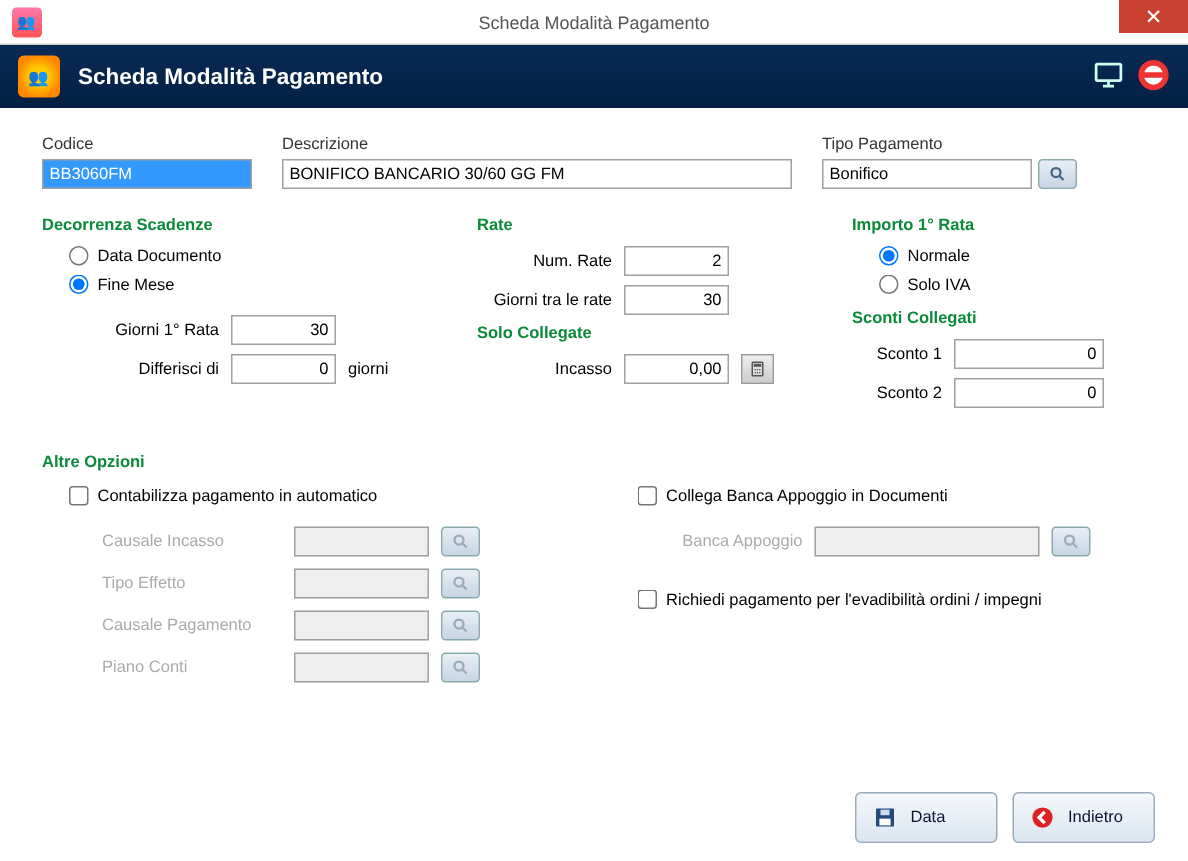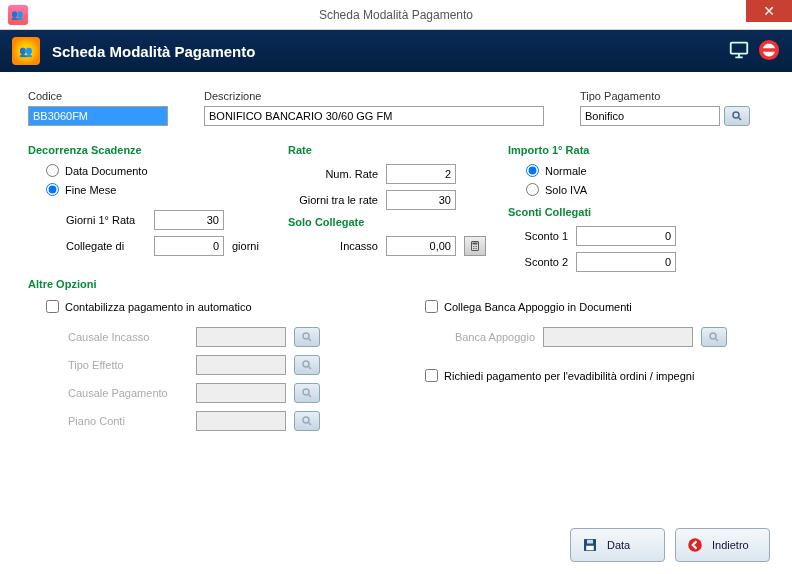"Codice" .row { gap: 36px -> 20px }
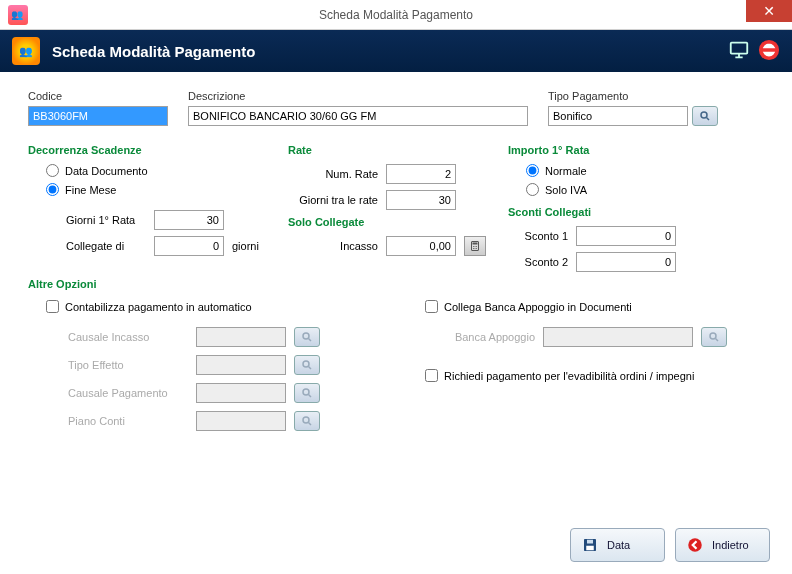"Decorrenza Scadenze" .columns { gap: none -> 30px }
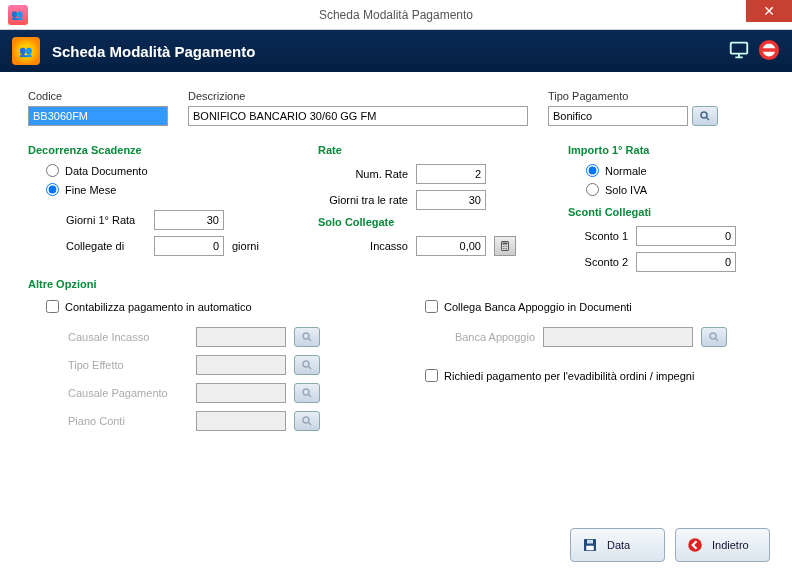"Giorni 1° Rata" .field-row .lbl { text-align: left -> right }
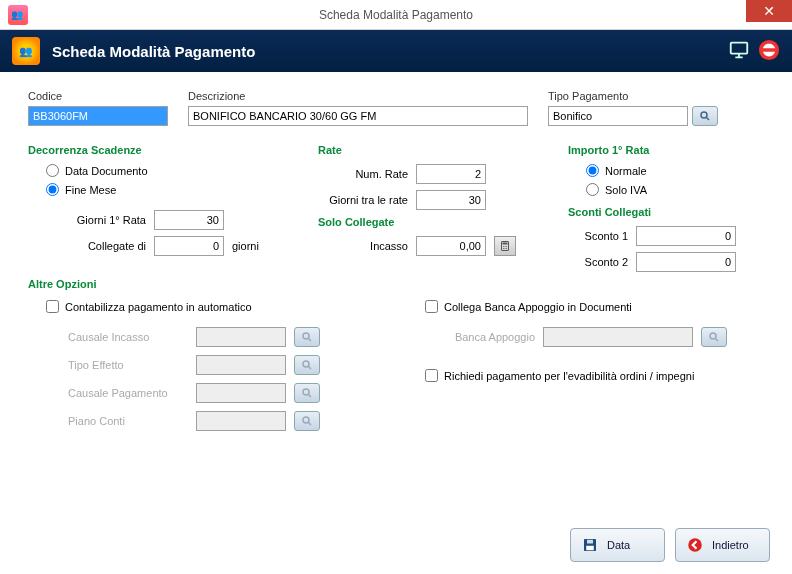"Collegate di" span.lbl { text: Collegate -> Differisci }
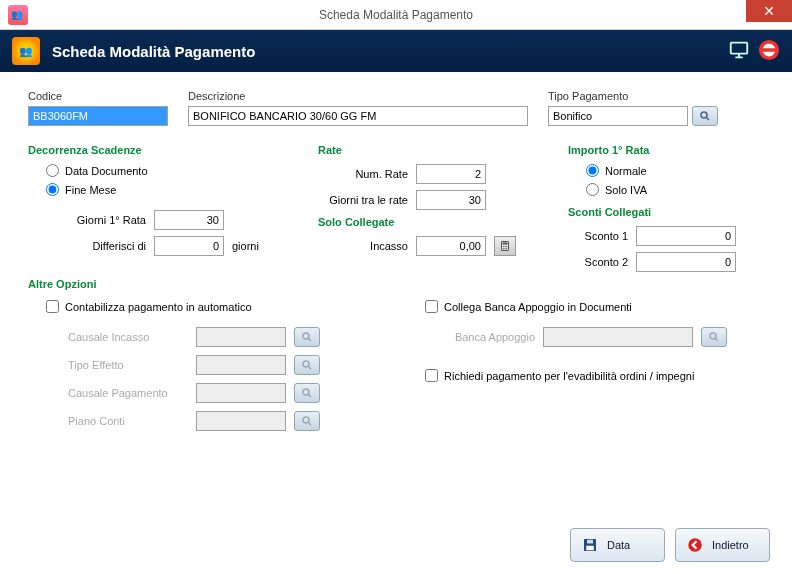"Altre Opzioni" div { margin-top: none -> 24px }
